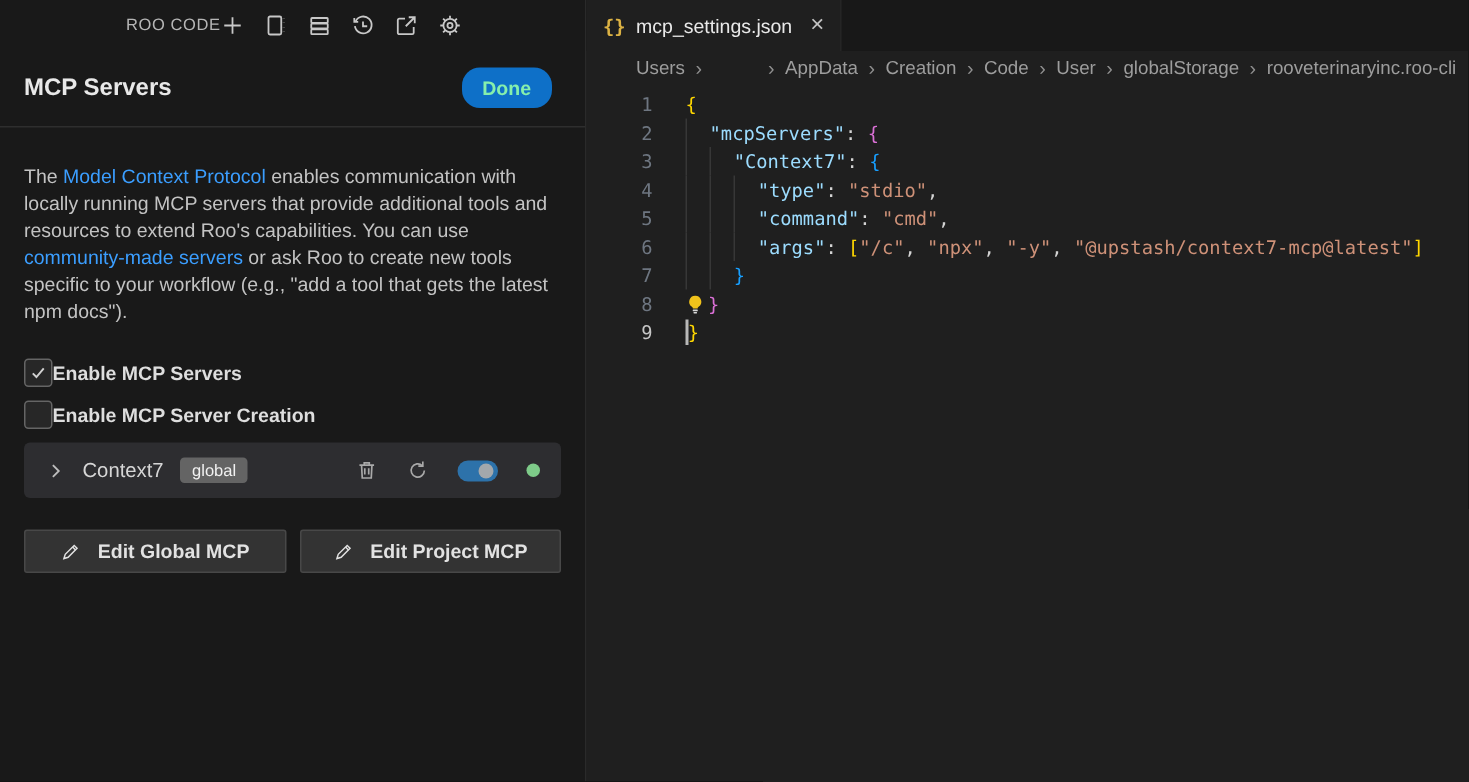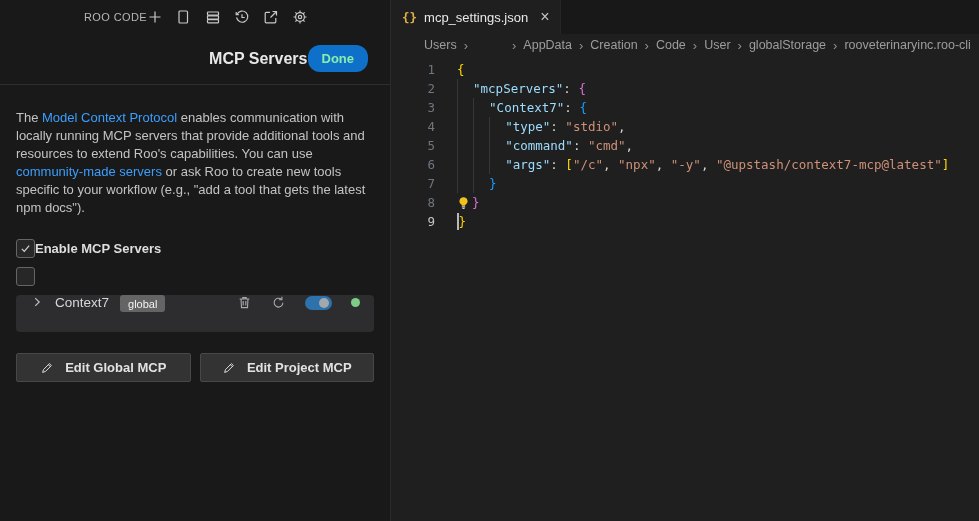"MCP Servers" .title-row { justify-content: flex-end -> space-between }
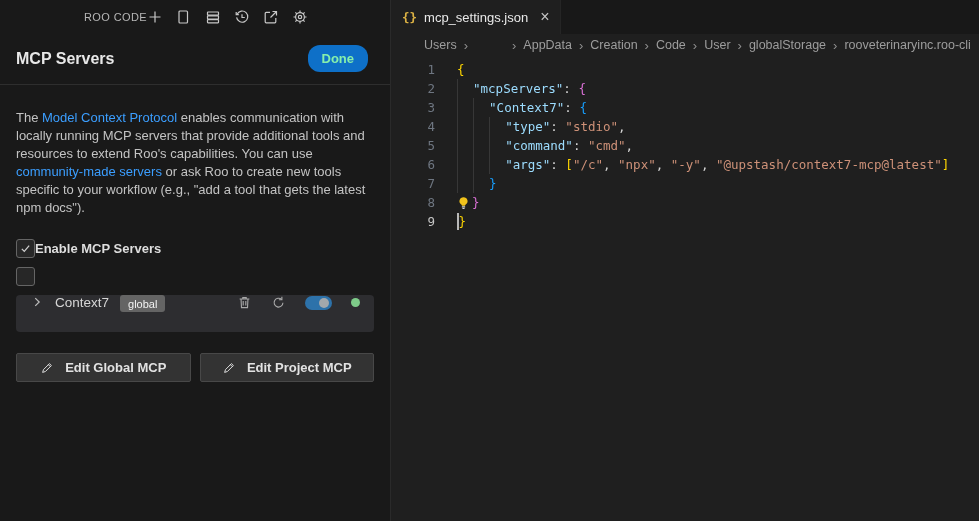"Enable MCP Server Creation" span.toggle-label { html: none -> <span>Enable MCP Server Creation</span> }
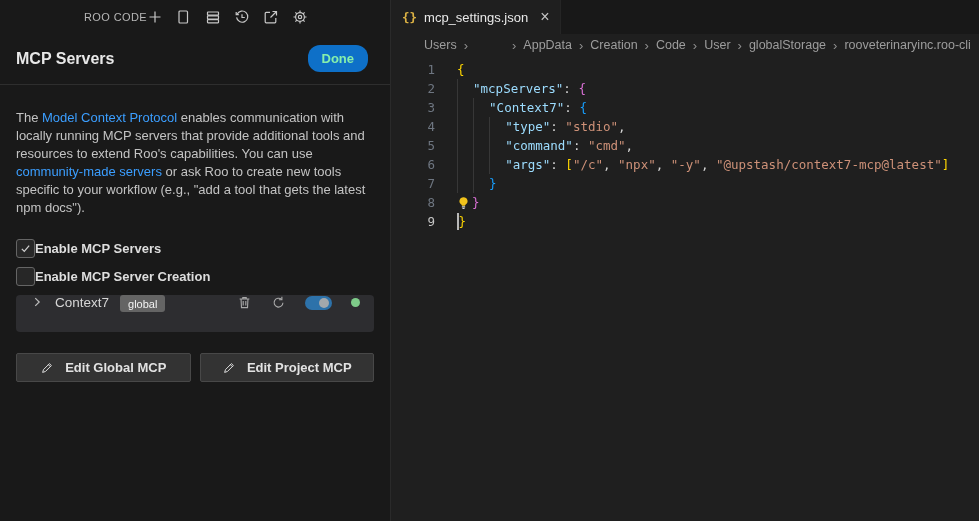"Context7" .server-row { align-items: flex-start -> center }
